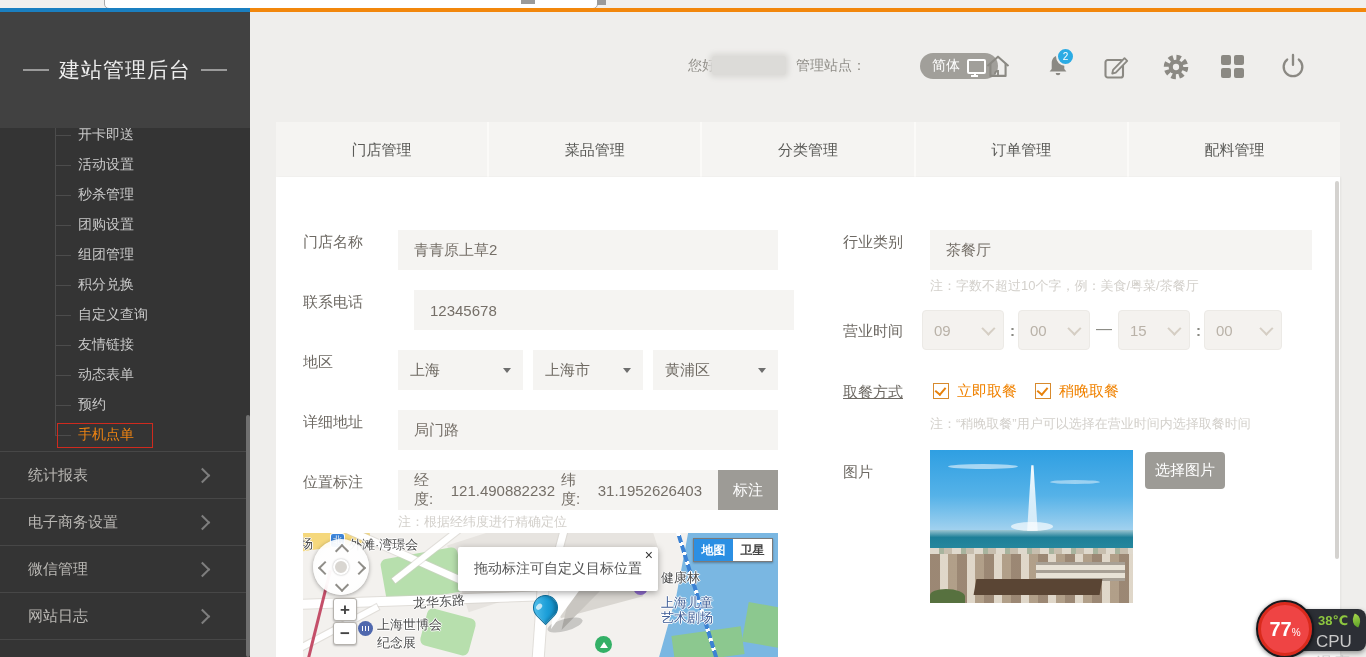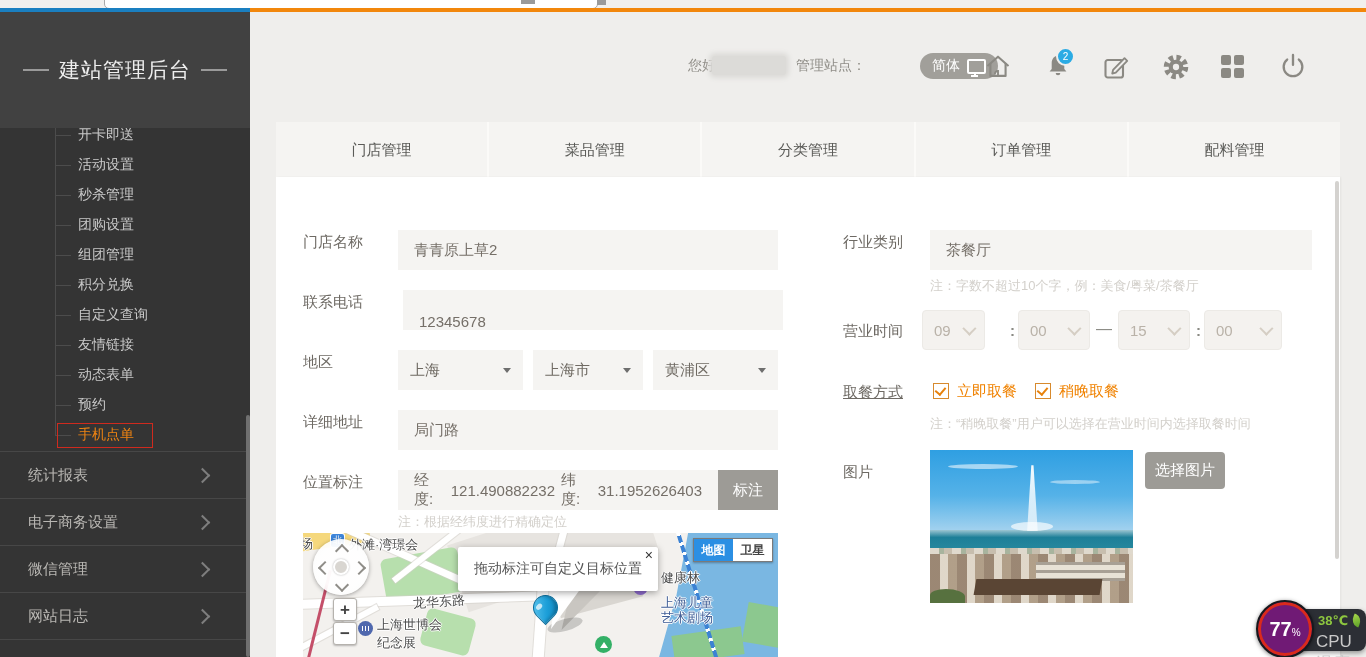"12345678" div.finput { align-items: flex-end -> none; left: 127px -> 138px }
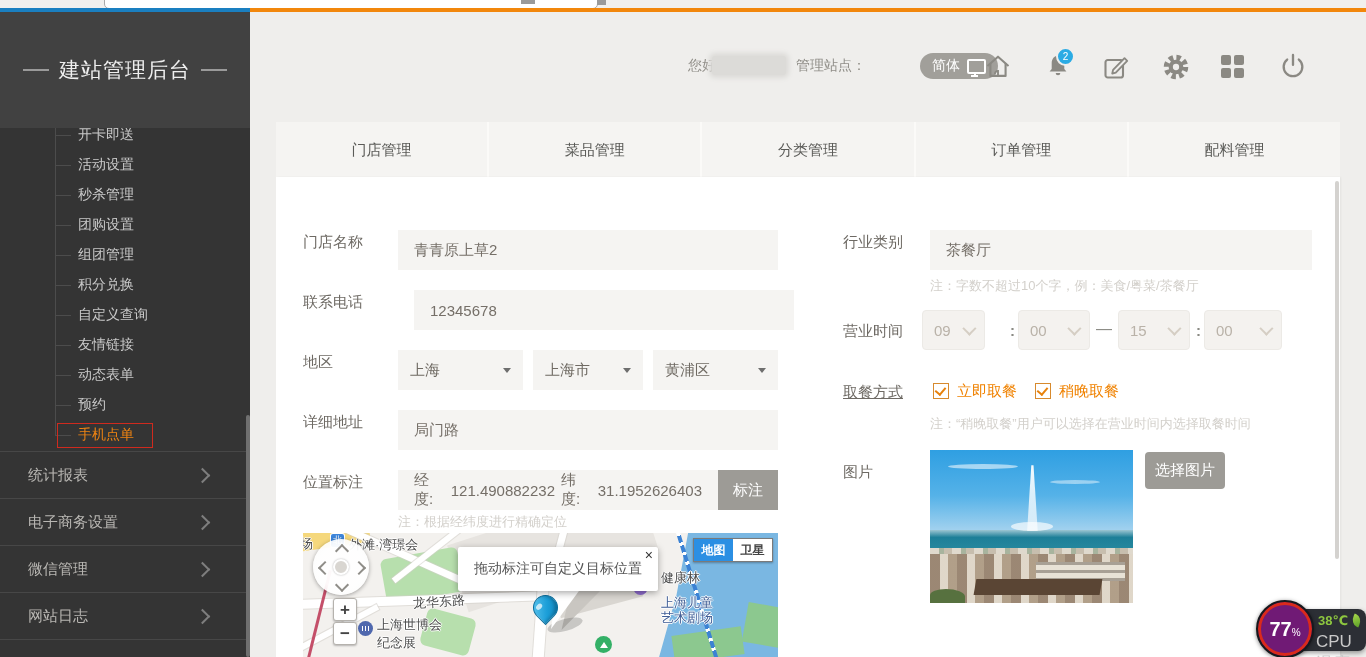"09" div.tsel { width: 63px -> 82px }
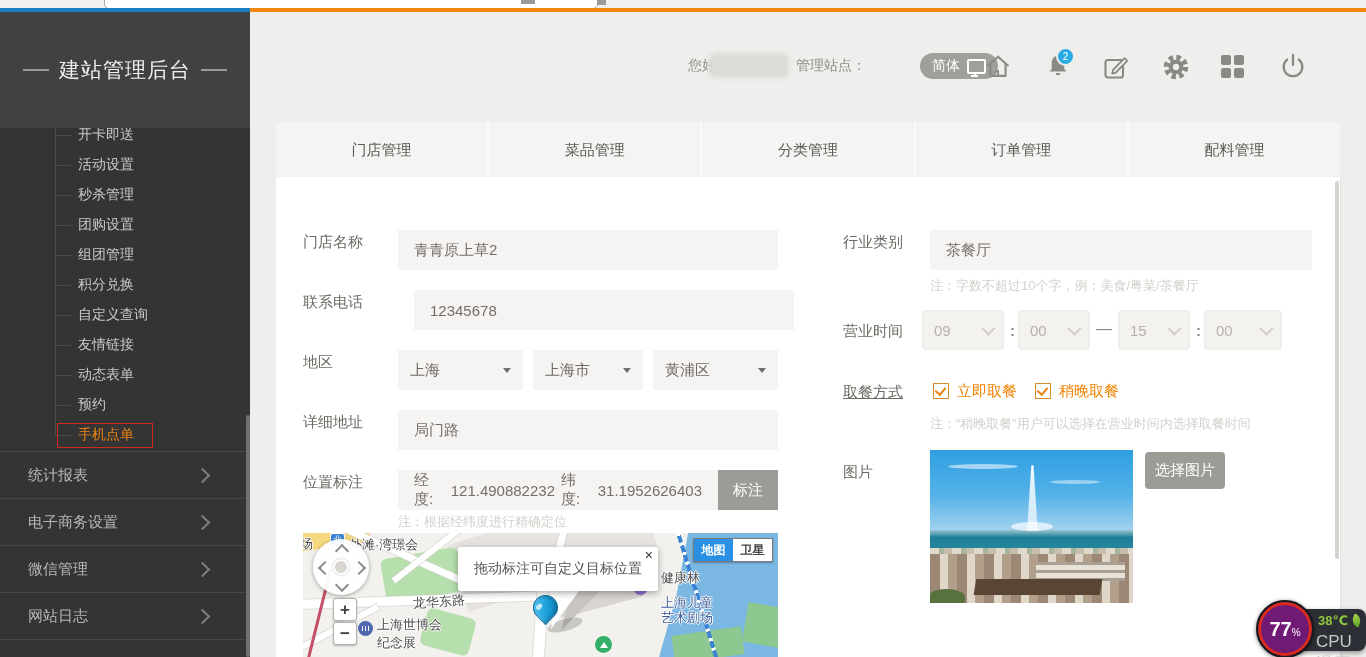"77" .mon-gauge { background: #701a75 -> #ef4444 }
